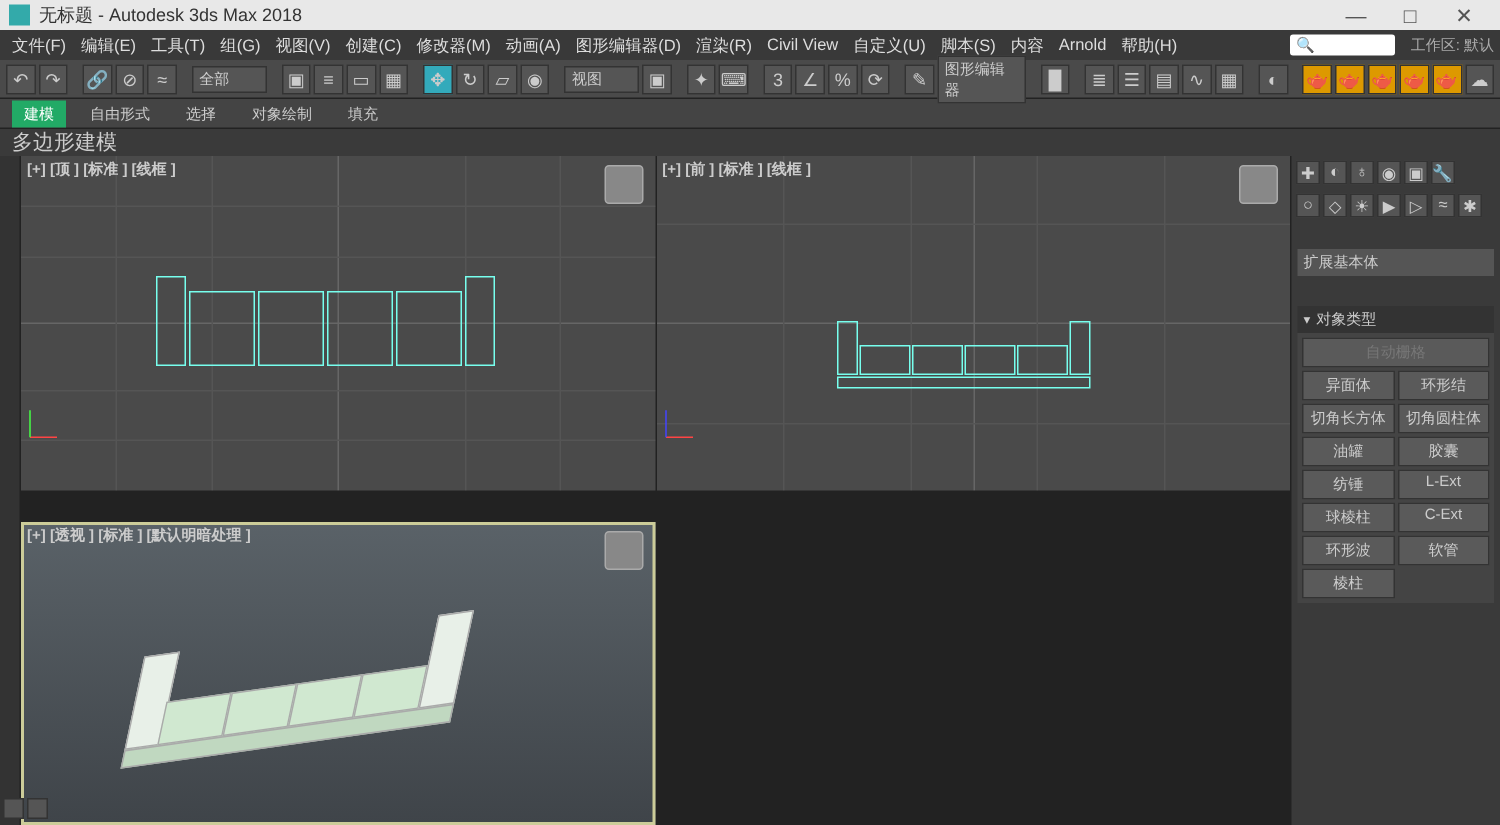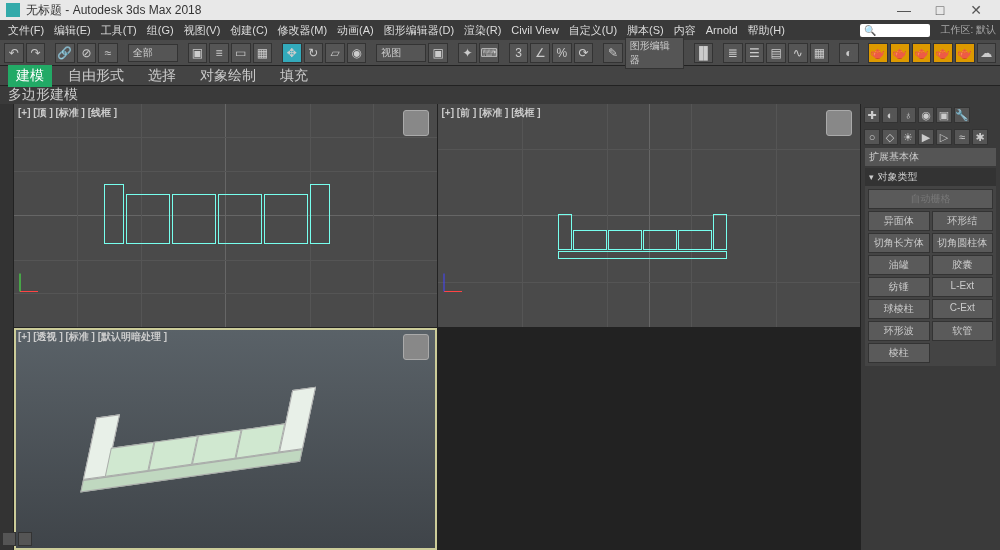"建模" .ribtabs { font-size: 14px -> 10px }
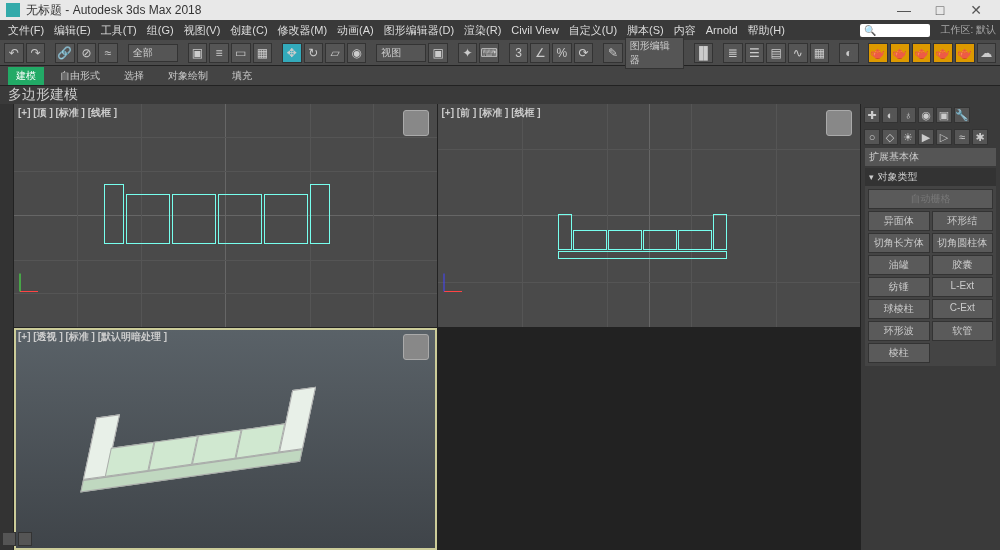"扩展基本体" .rp-drop { margin: 0 4px -> 18px 4px }
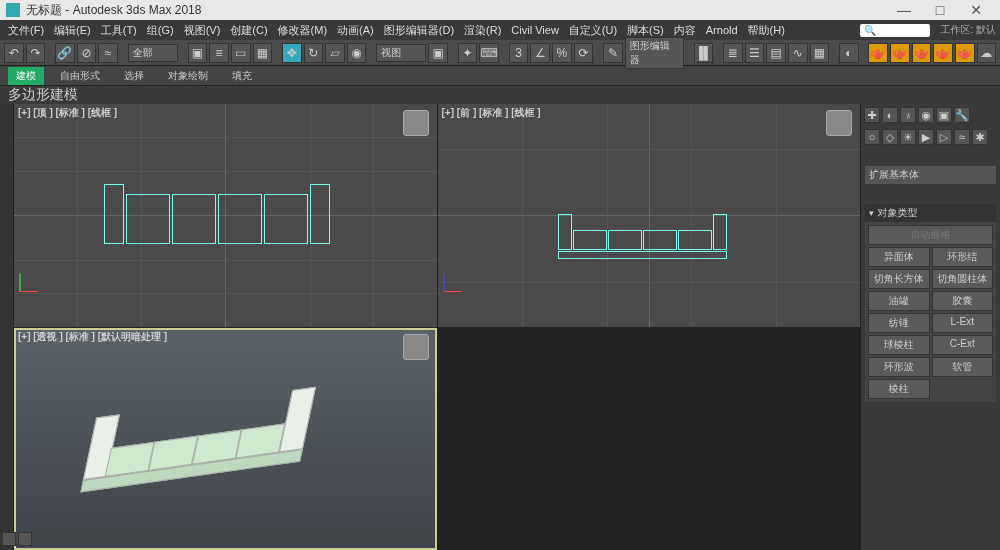"[+] [透视 ] [标准 ]" .vp-persp { margin-top: none -> 20px }
